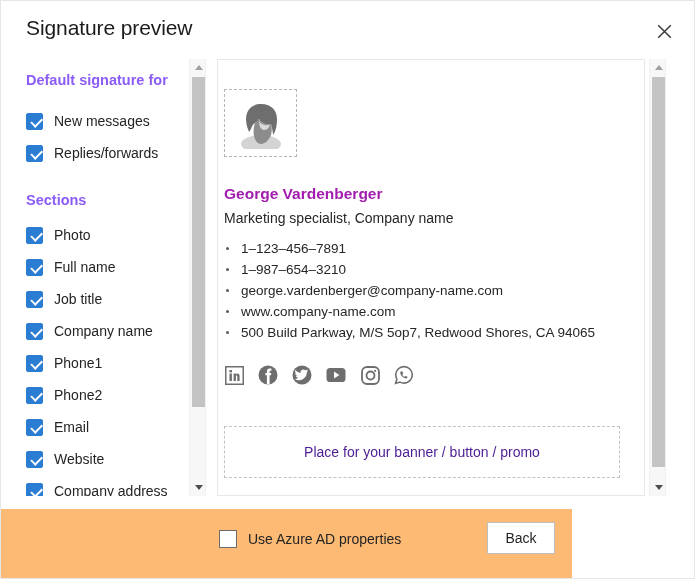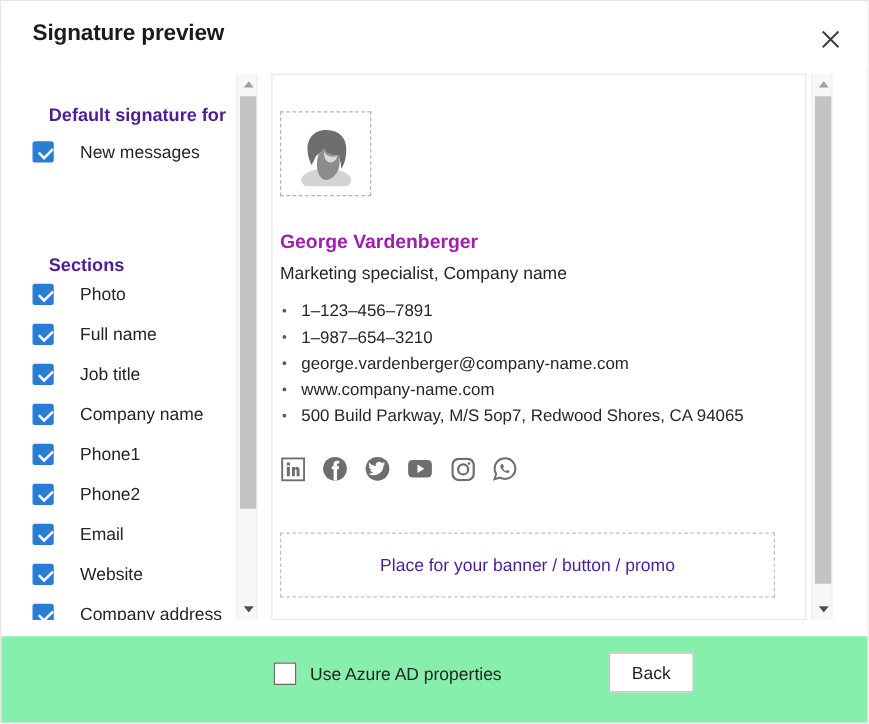"Signature preview" #dialog-title { font-size: 18px -> 21px; font-weight: bold -> normal }
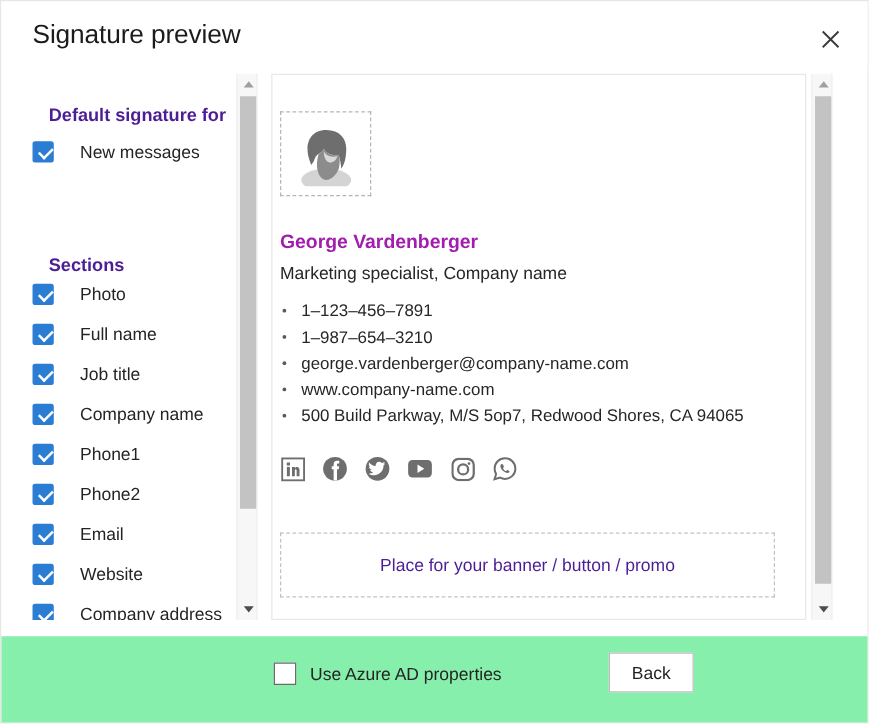"Default signature for" .side-group-title { color: #4c1d95 -> #8b5cf6; margin: 13px -> 0 }
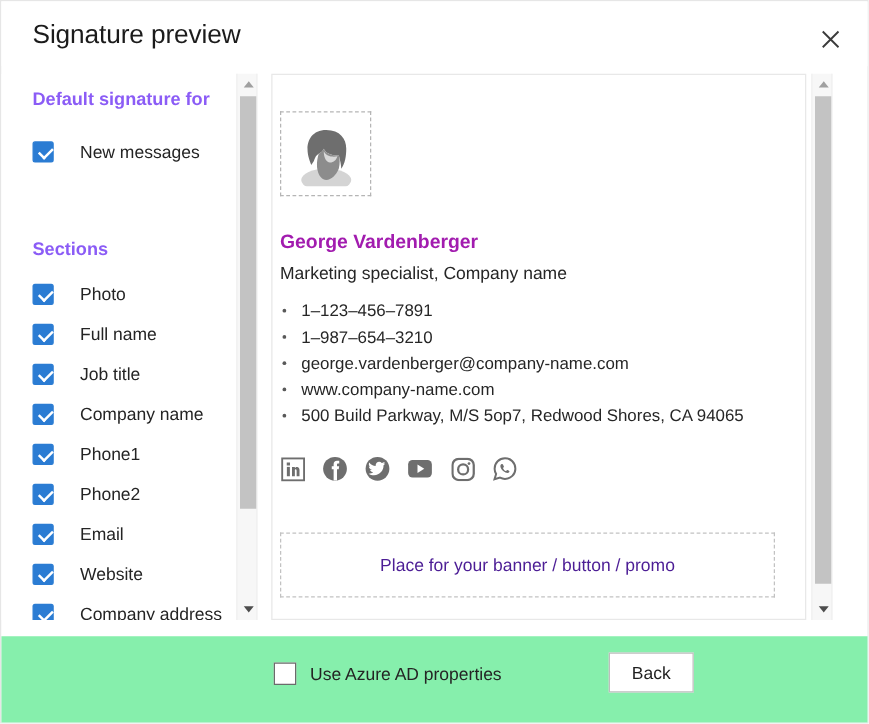"New messages" .cb-row .cb-label { margin-left: 21px -> 11px }
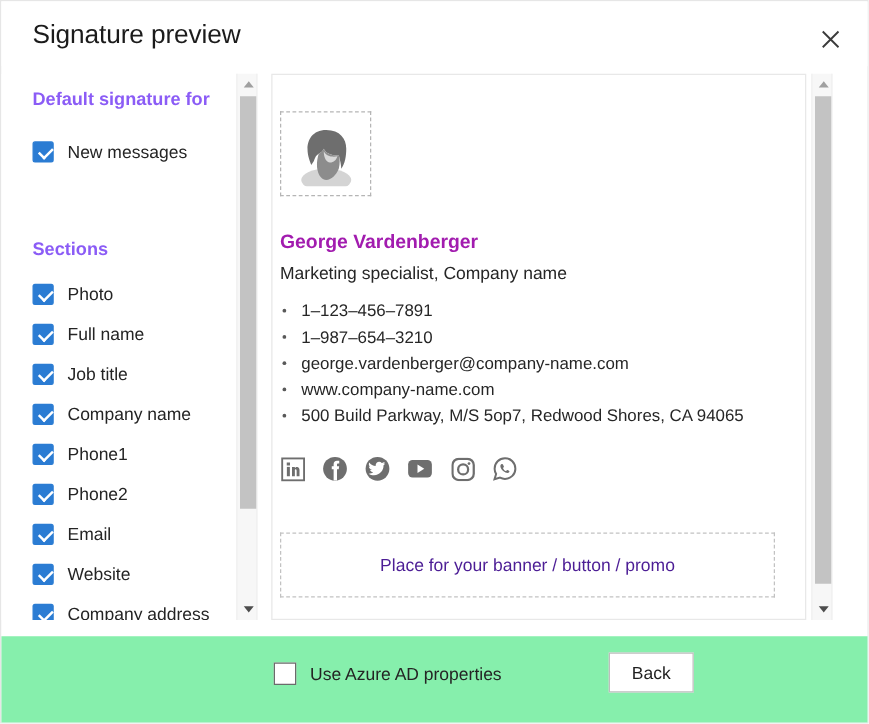"Replies/forwards" div.cb-row { html: none -> <div> <span></span> <span>Replies/forwards</span> </div> }
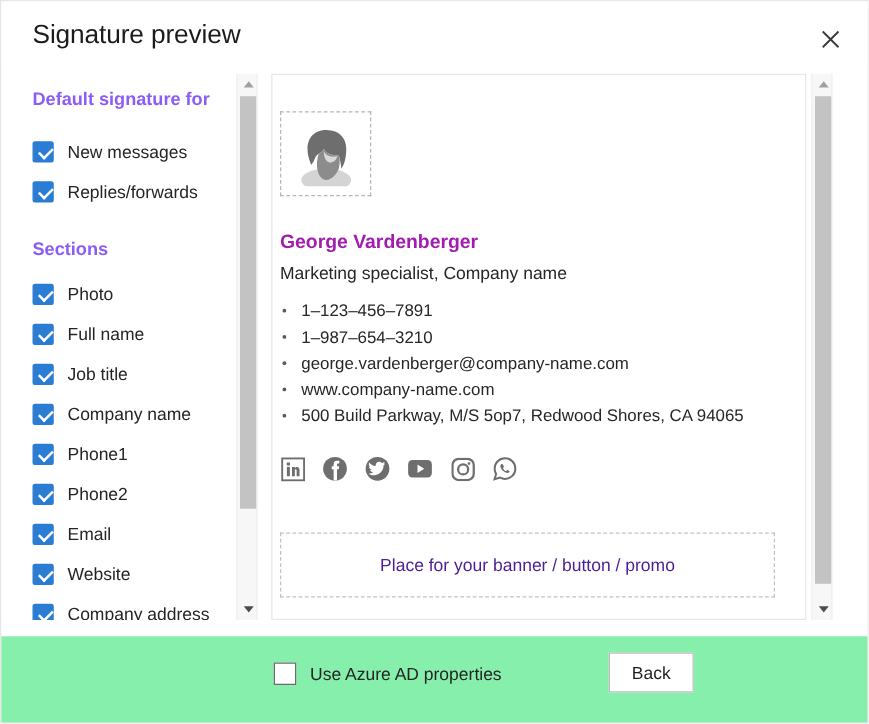"Use Azure AD properties" #footer { background: #86efac -> #fdba74; width: 695px -> 571px }
